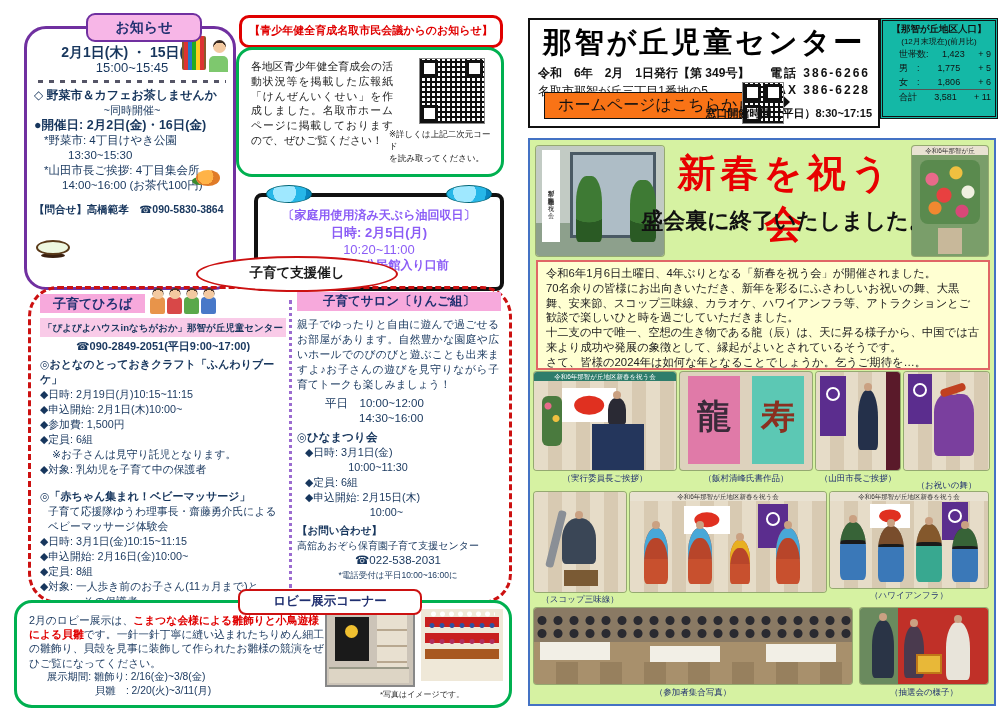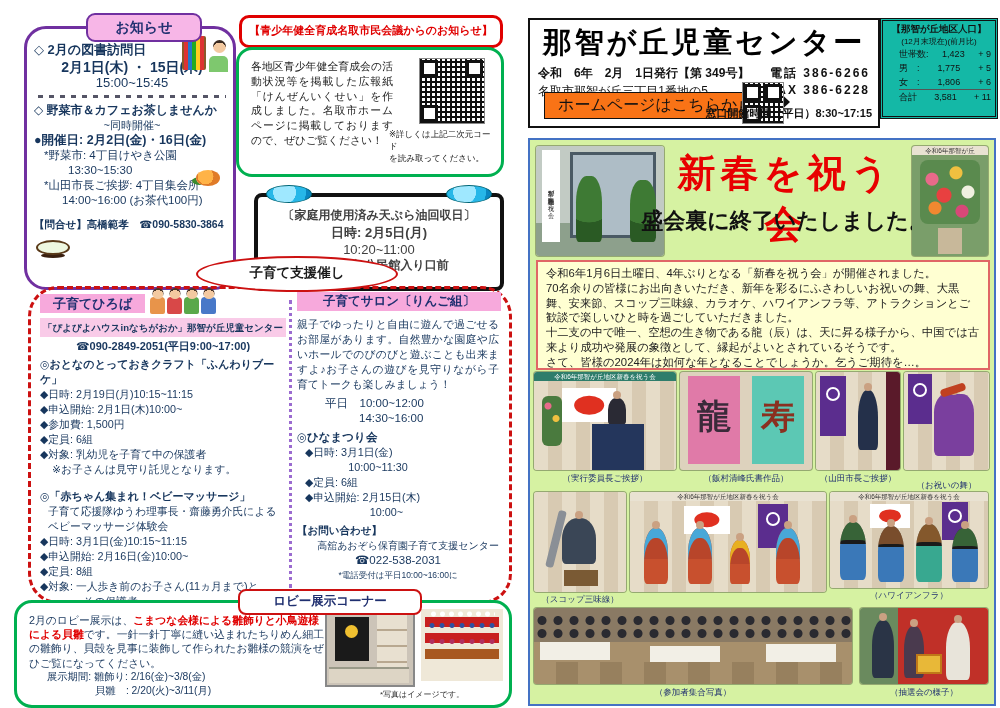"◇ 2月の図書訪問日" div.b { html: <div>◇ 2月の図書訪問日</div> -> none }
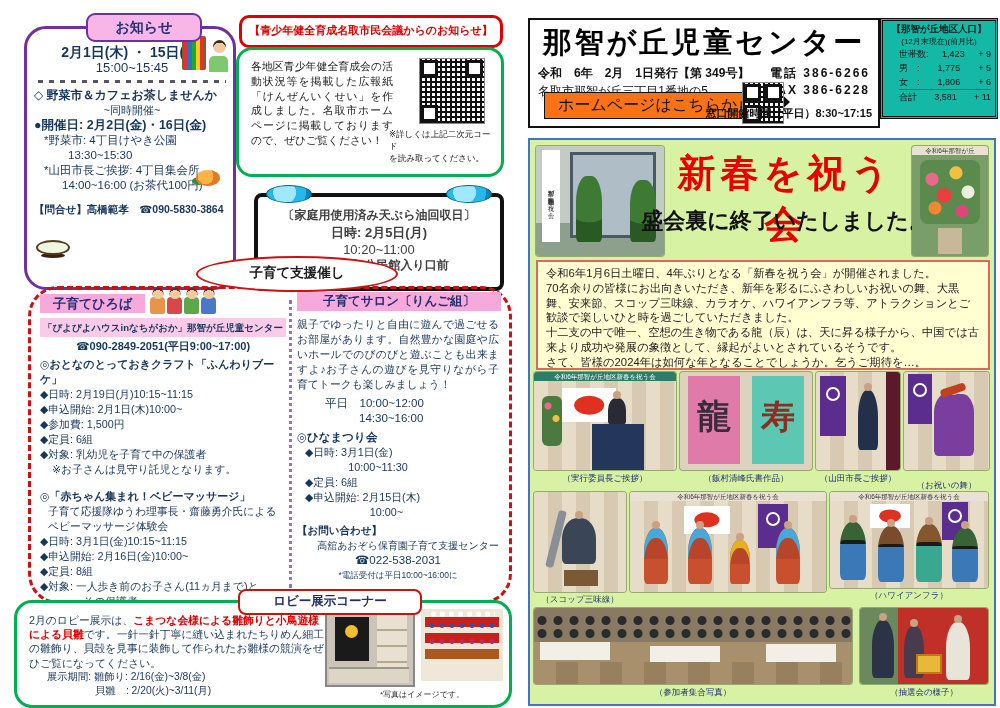"〔家庭用使用済み天ぷら油回収日〕" .blk { color: #404040 -> #8b5cf6 }
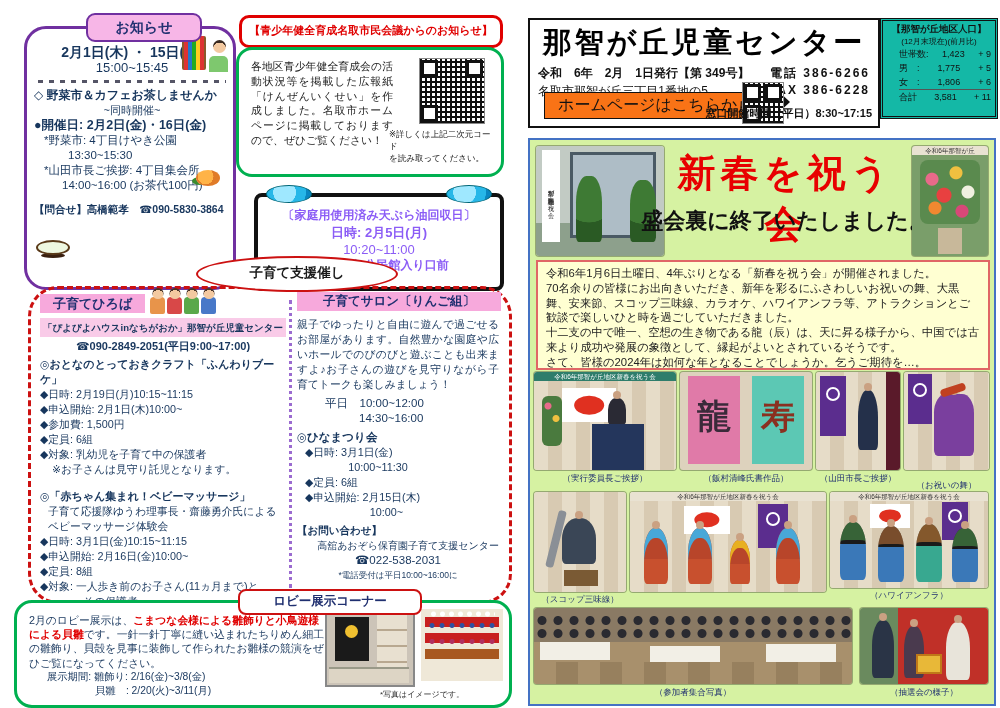"◆対象: 乳幼児を子育て中の保護者" div { order: before "※お子さんは見守り託児となります。" -> after "※お子さんは見守り託児となります。" }
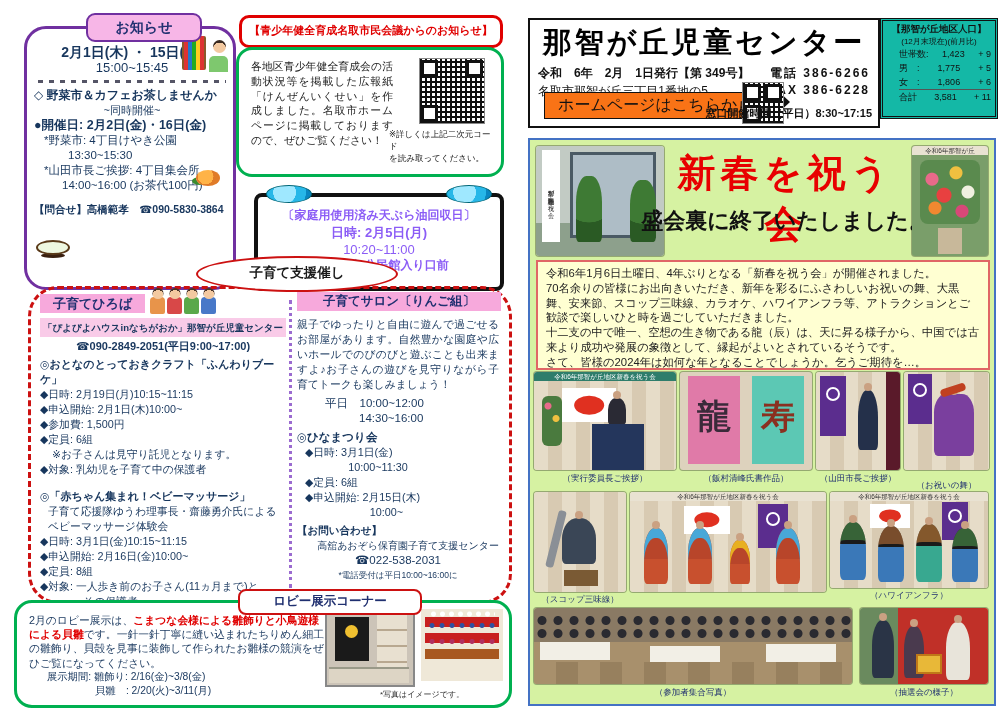"高舘あおぞら保育園子育て支援センター" div { text-align: right -> none }
